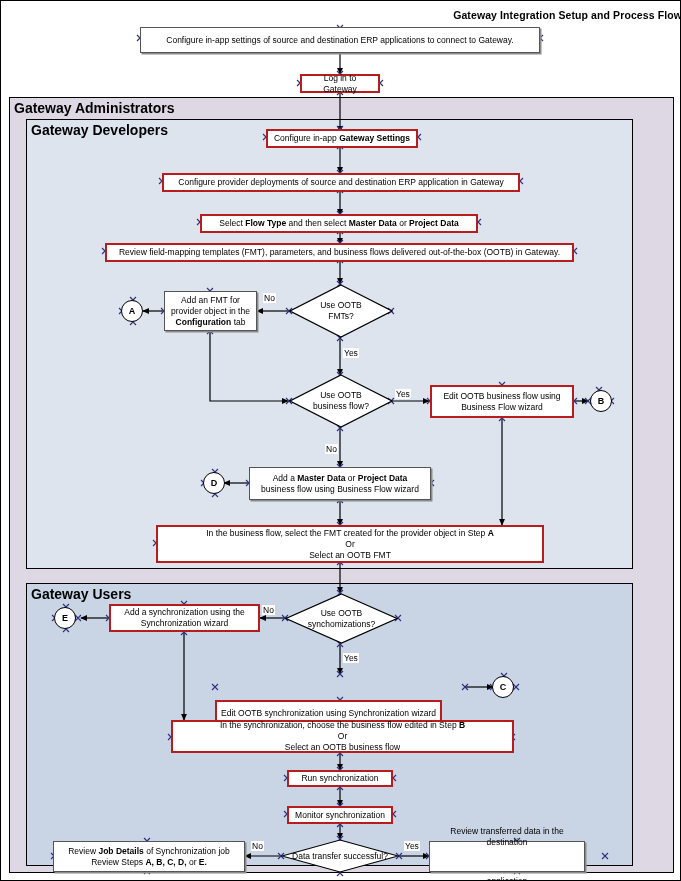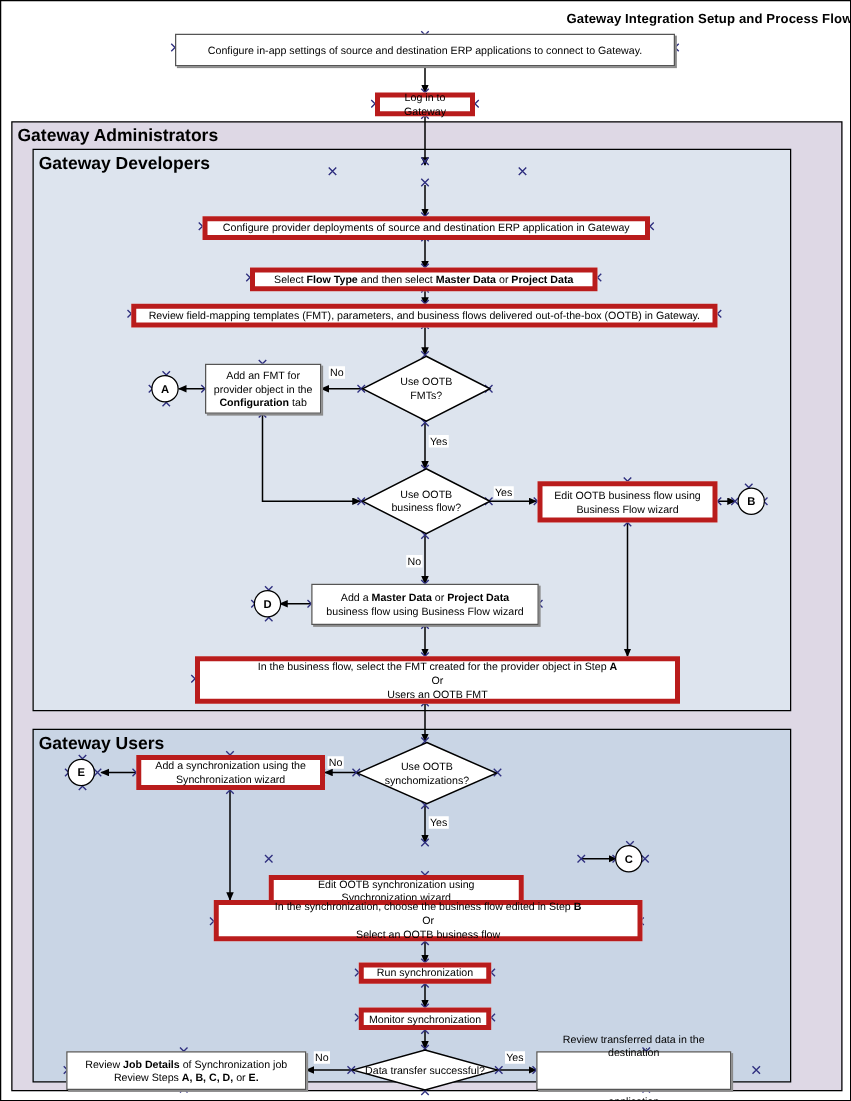"Log in to Gateway" .node { border: 4px solid #b91c1c -> 2px solid #b91c1c }
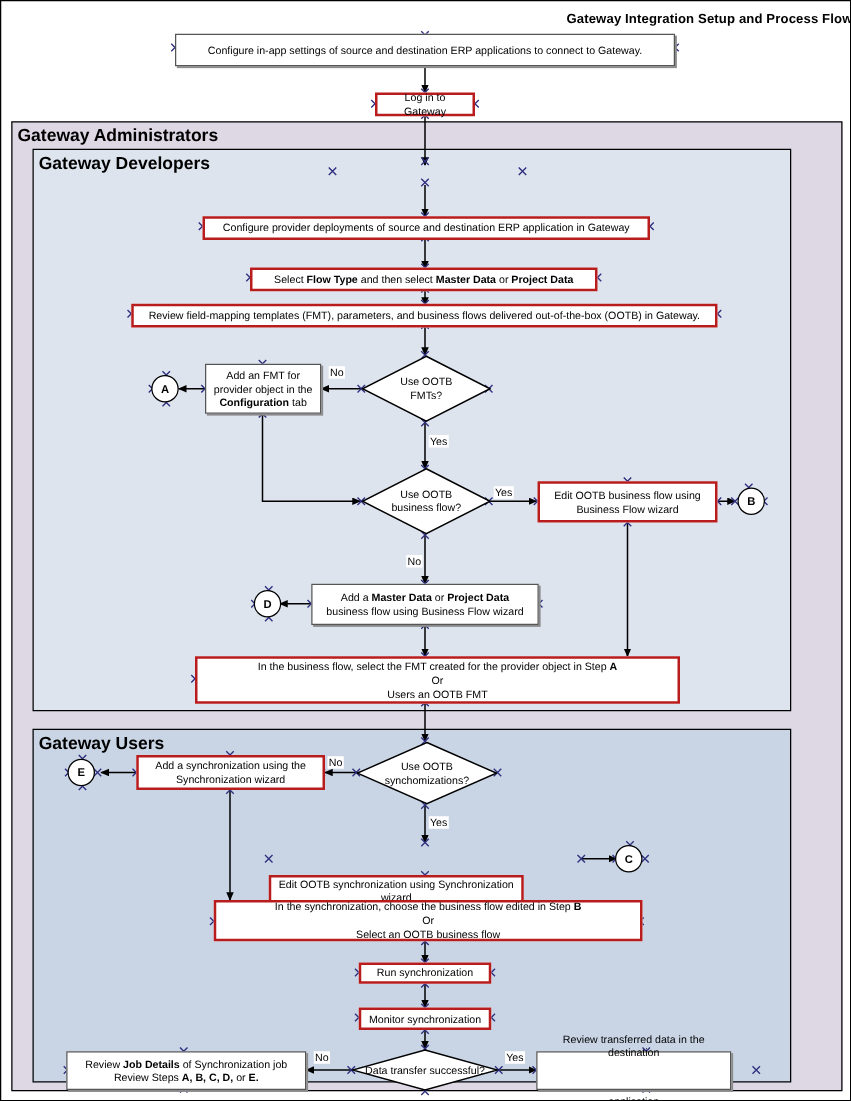"Configure in-app Gateway Settings" div.node { html: none -> <div> <span><span>Configure in-app </span><b>Gateway Settings</b></span> </div> }
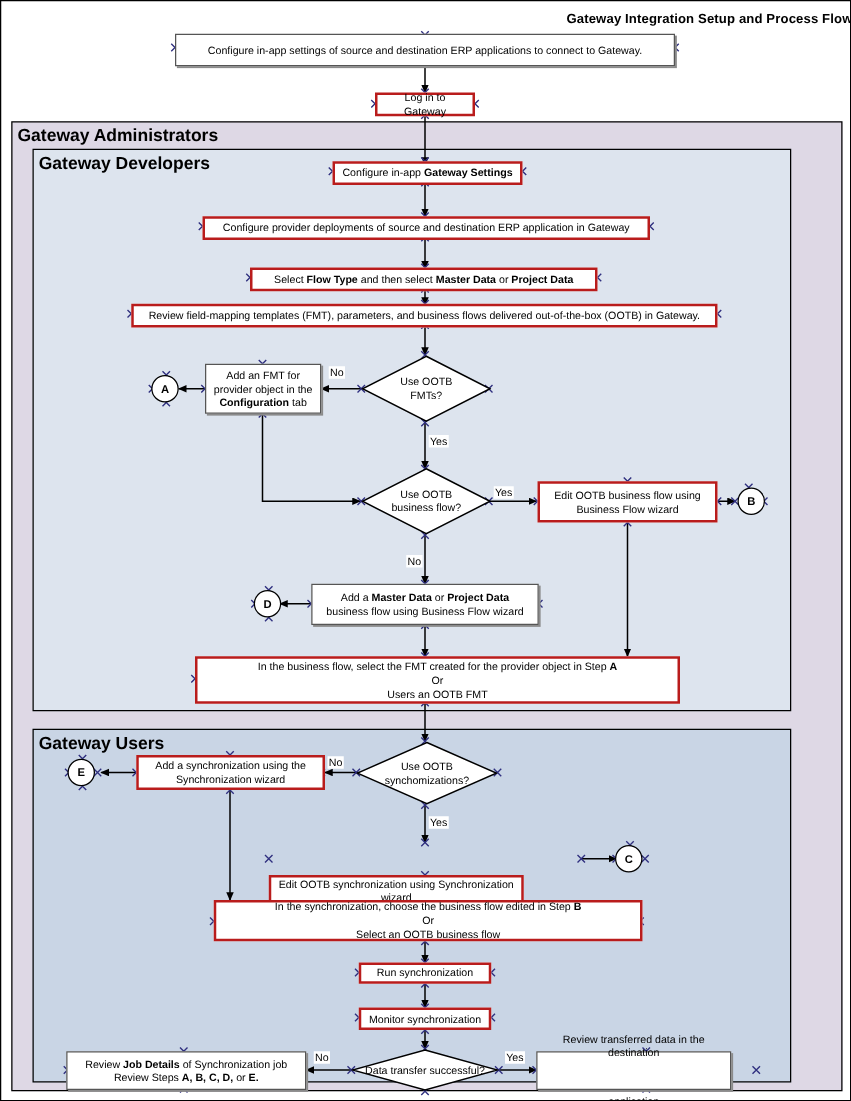"Users an OOTB FMT" span.txt { text: Users -> Select }
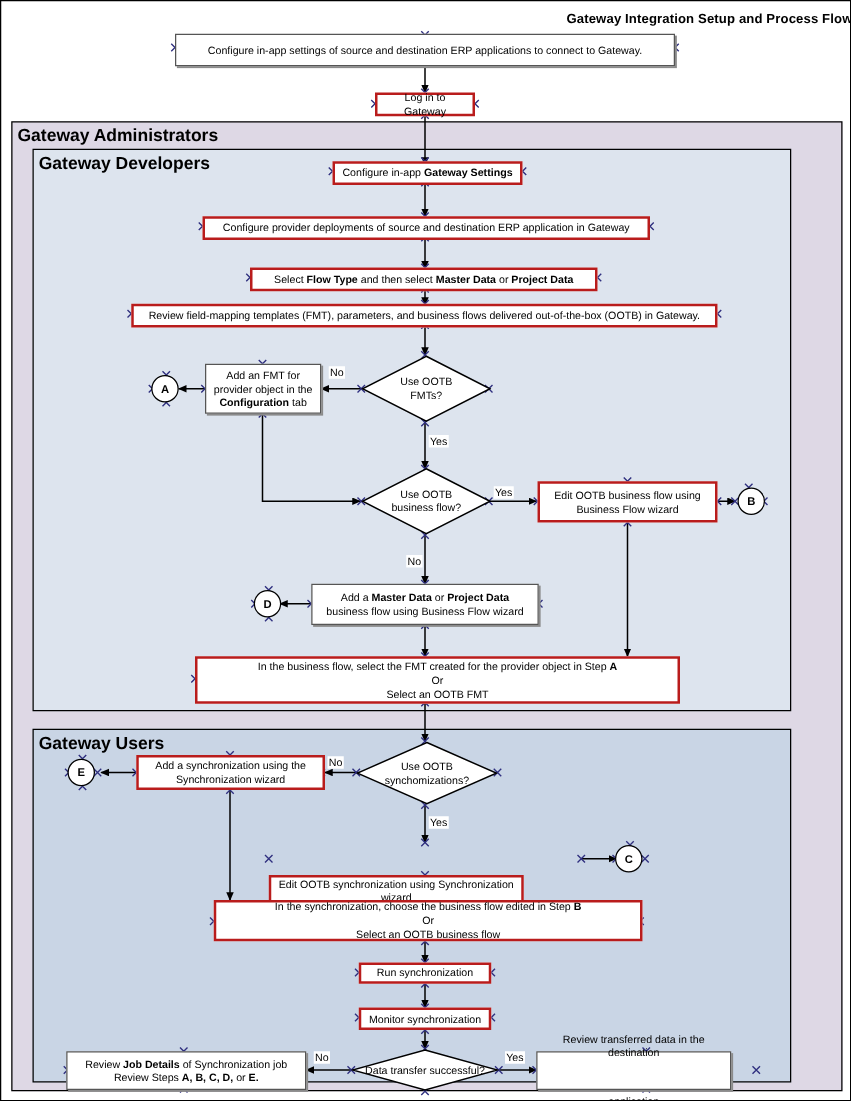"Edit OOTB synchronization using" div.node { width: 204px -> 227px }
